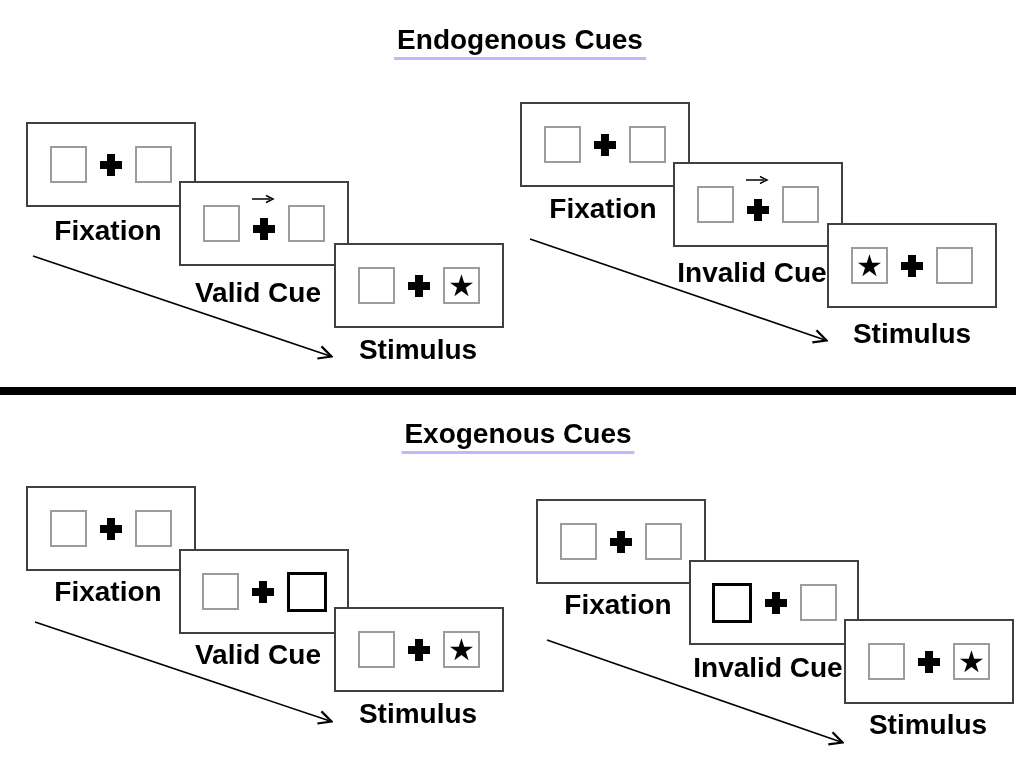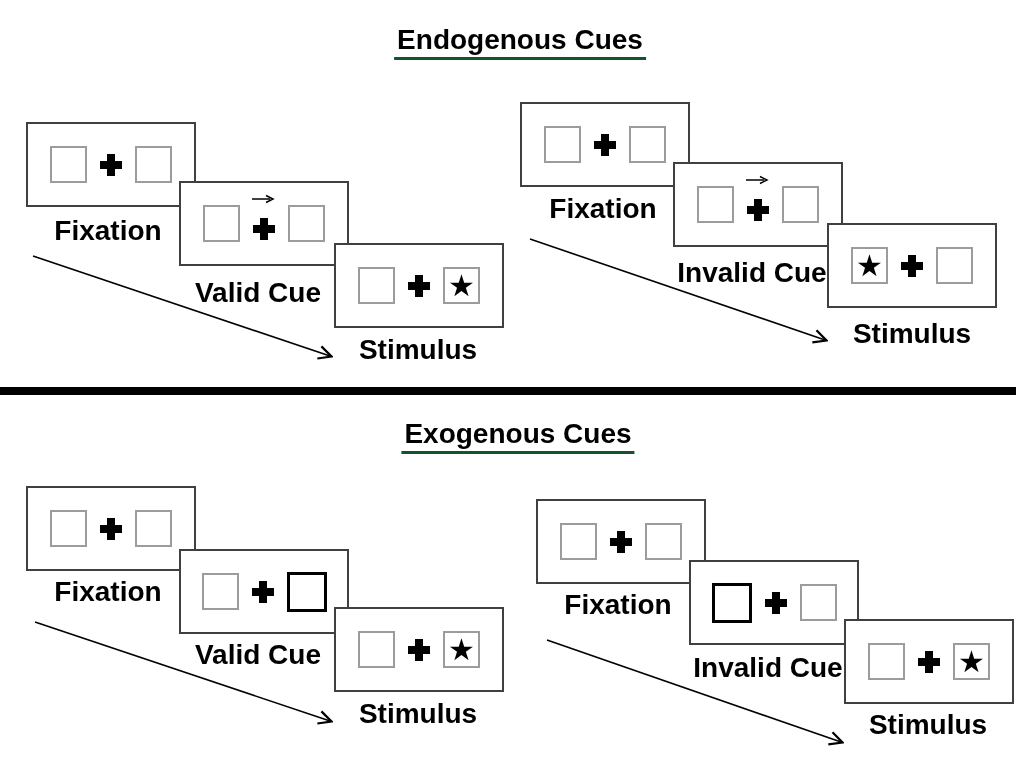"Endogenous Cues" .title { border-bottom: 3px solid #14532d -> 3px solid #c4b5fd }
